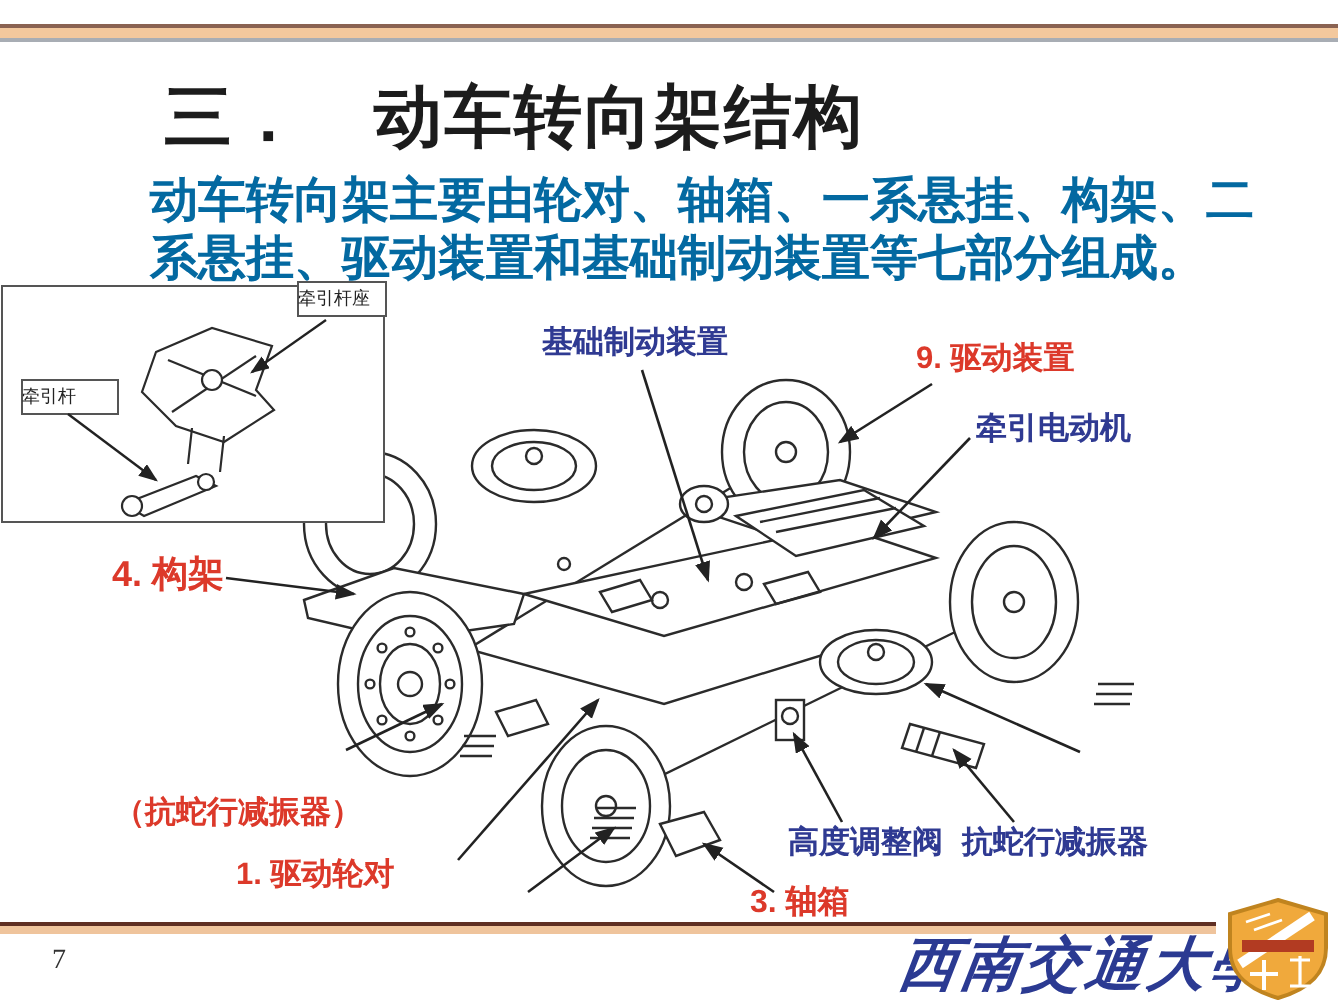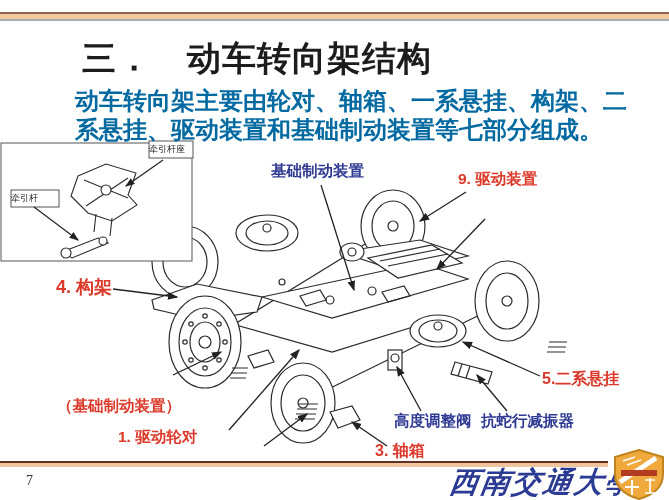"牵引电动机" div.lbl { html: none -> <div>牵引电动机</div> }
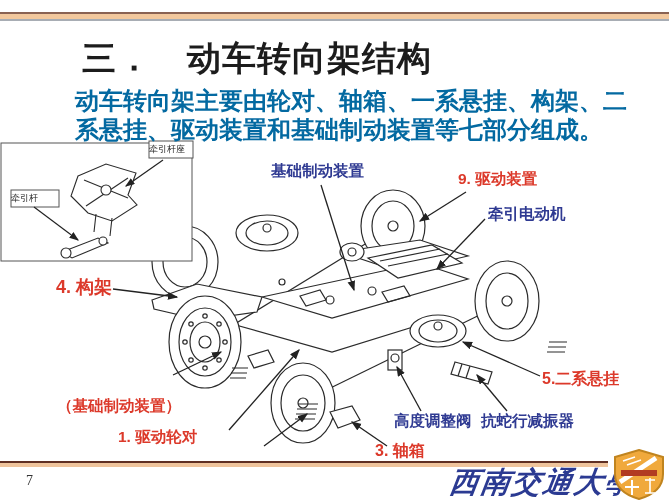"5.二系悬挂" div.lbl { html: <div>5.二系悬挂</div> -> none }
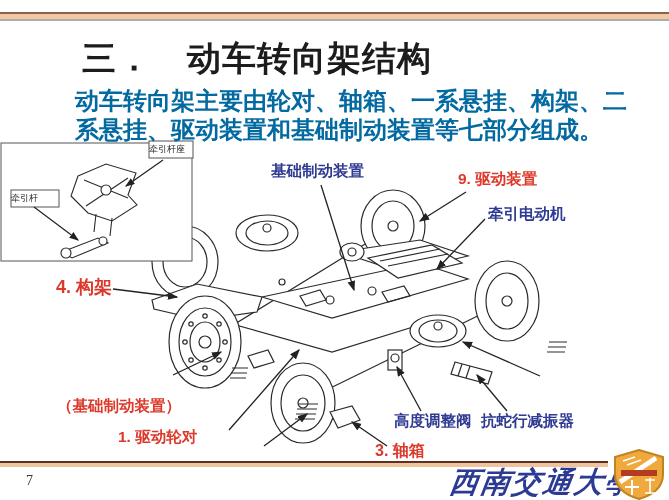"（基础制动装置）" div.lbl { text: 基础制动装置 -> 抗蛇行减振器 }
